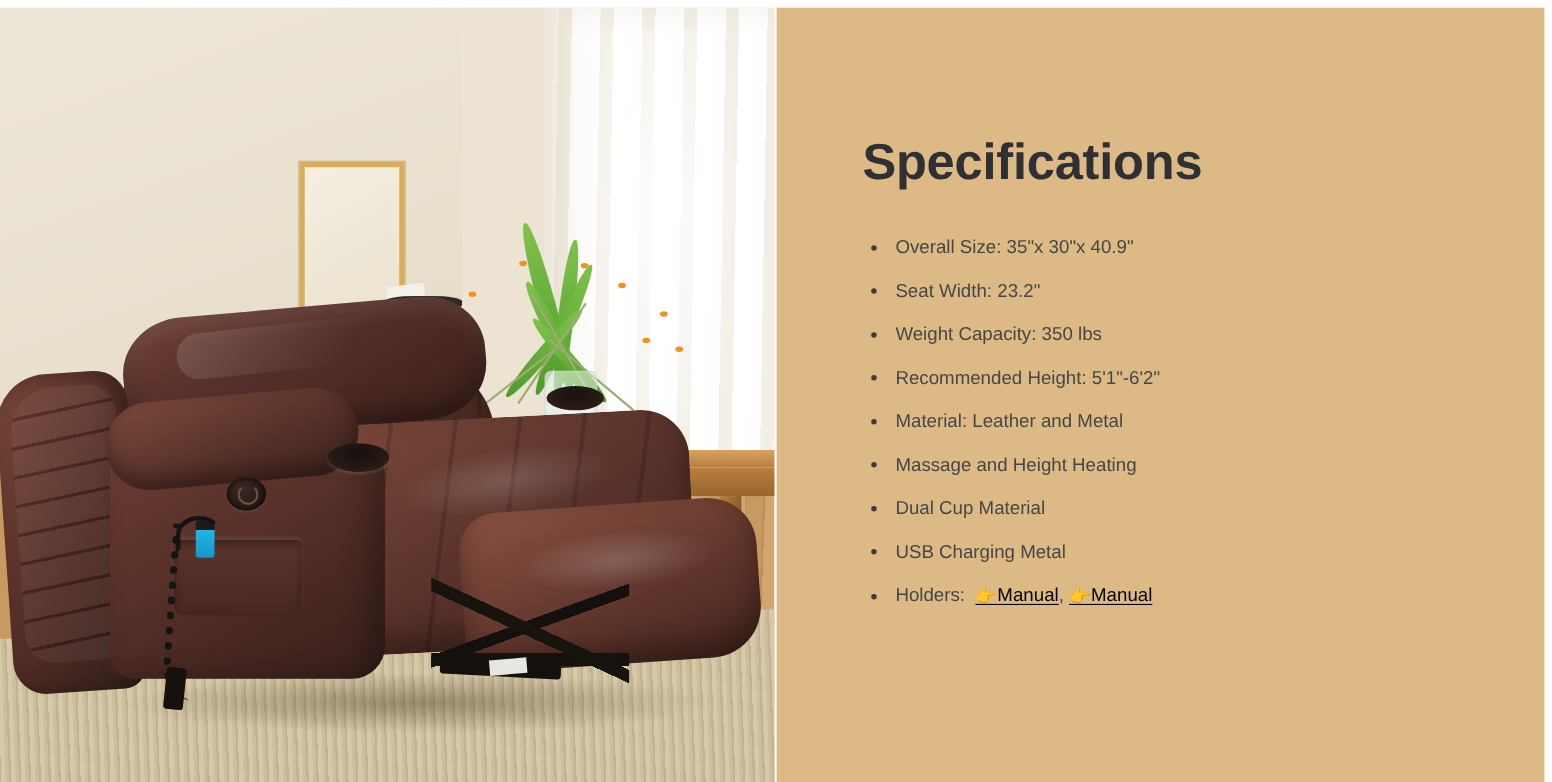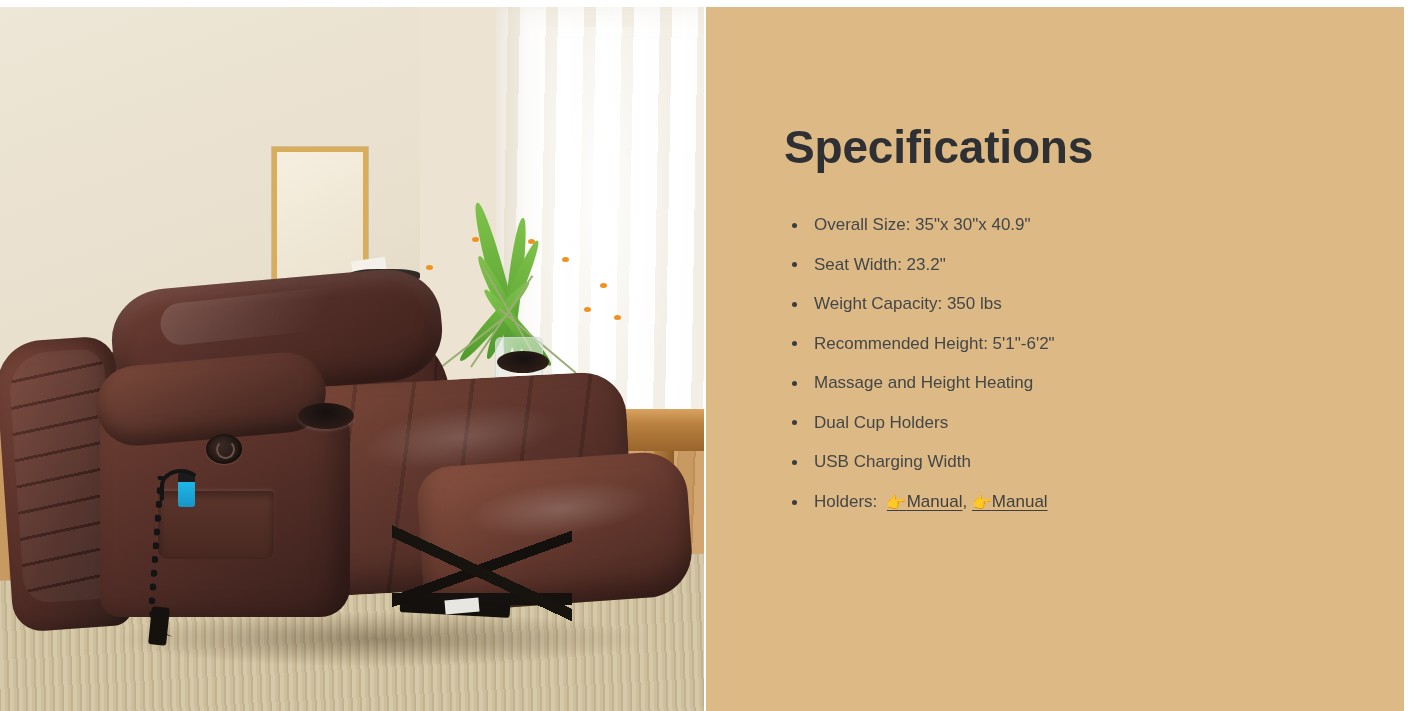"Material: Leather and Metal" li.spec-item { html: none -> <li> <span></span> <span>Material: Leather and Metal</span> </li> }
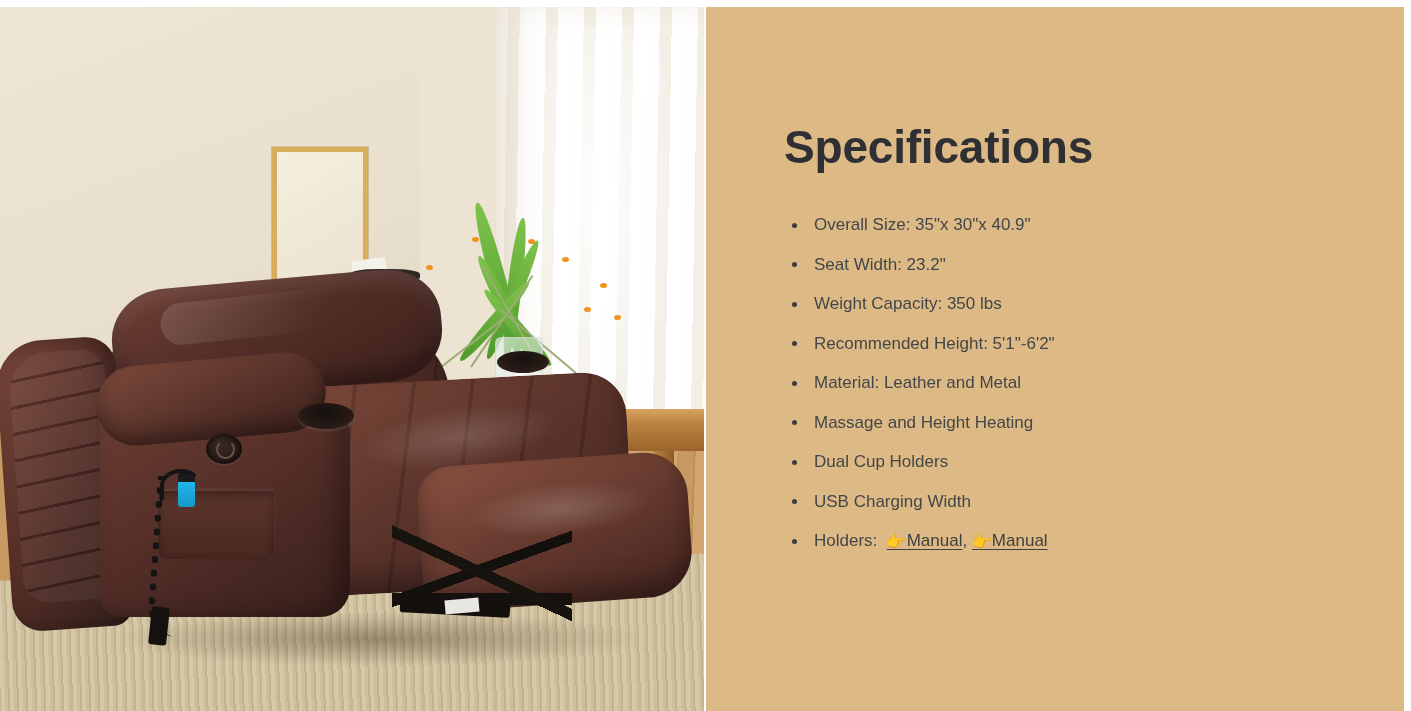"Dual Cup Holders" span { text: Holders -> Material }
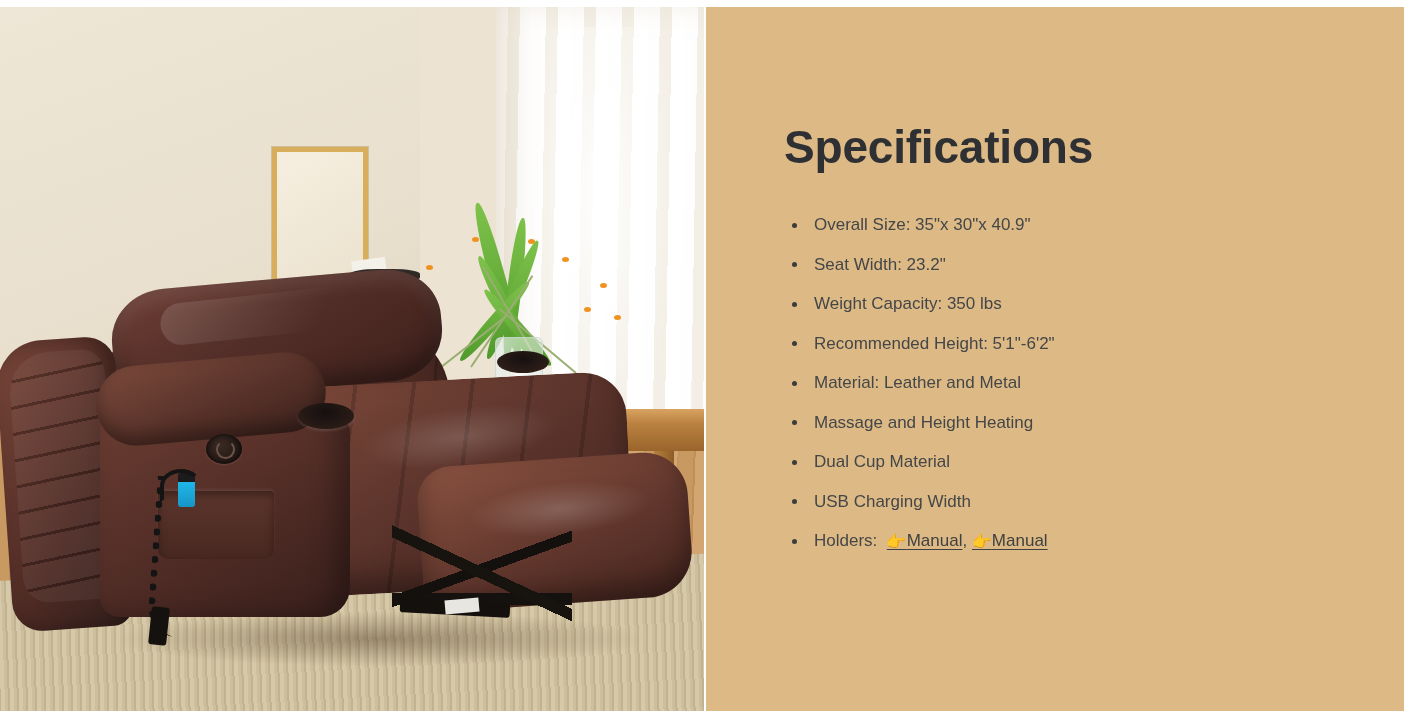"USB Charging Width" span { text: Width -> Metal }
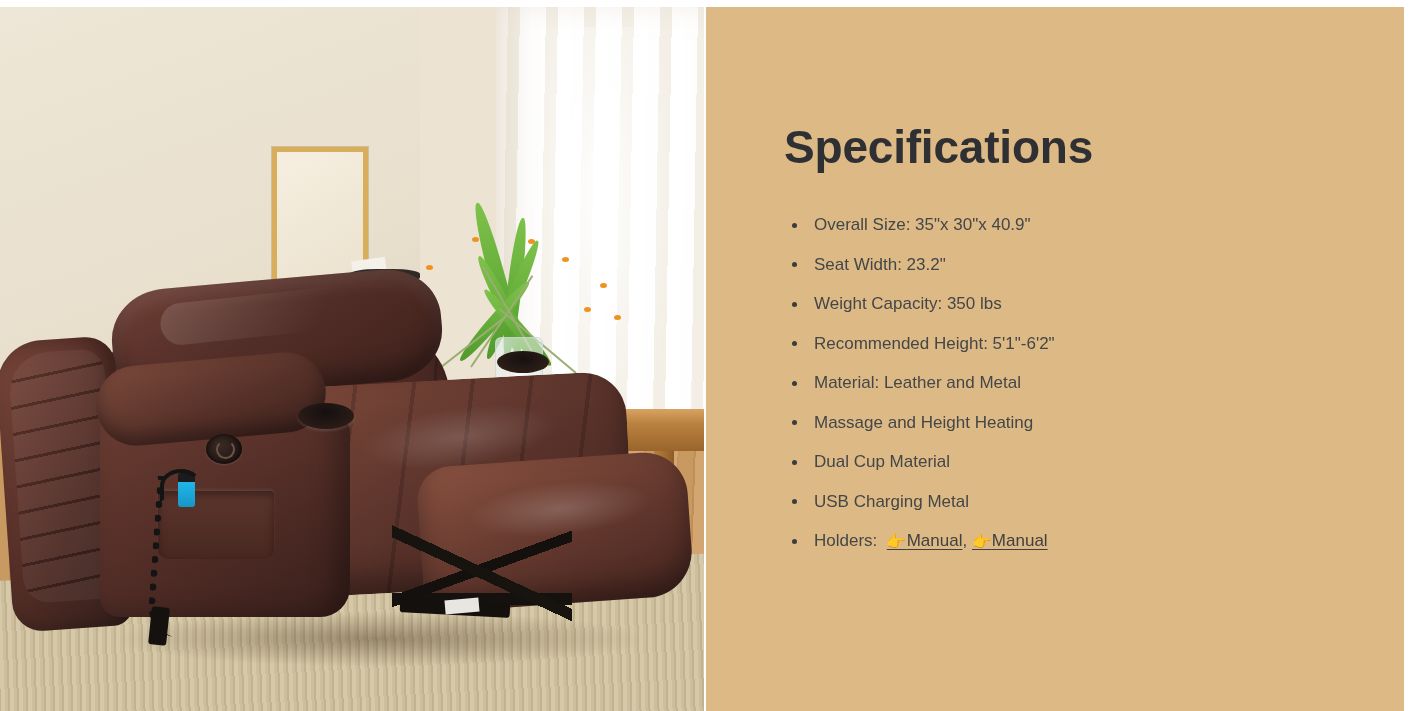"👉Manual" .spec-link { color: #404040 -> #000000 }
